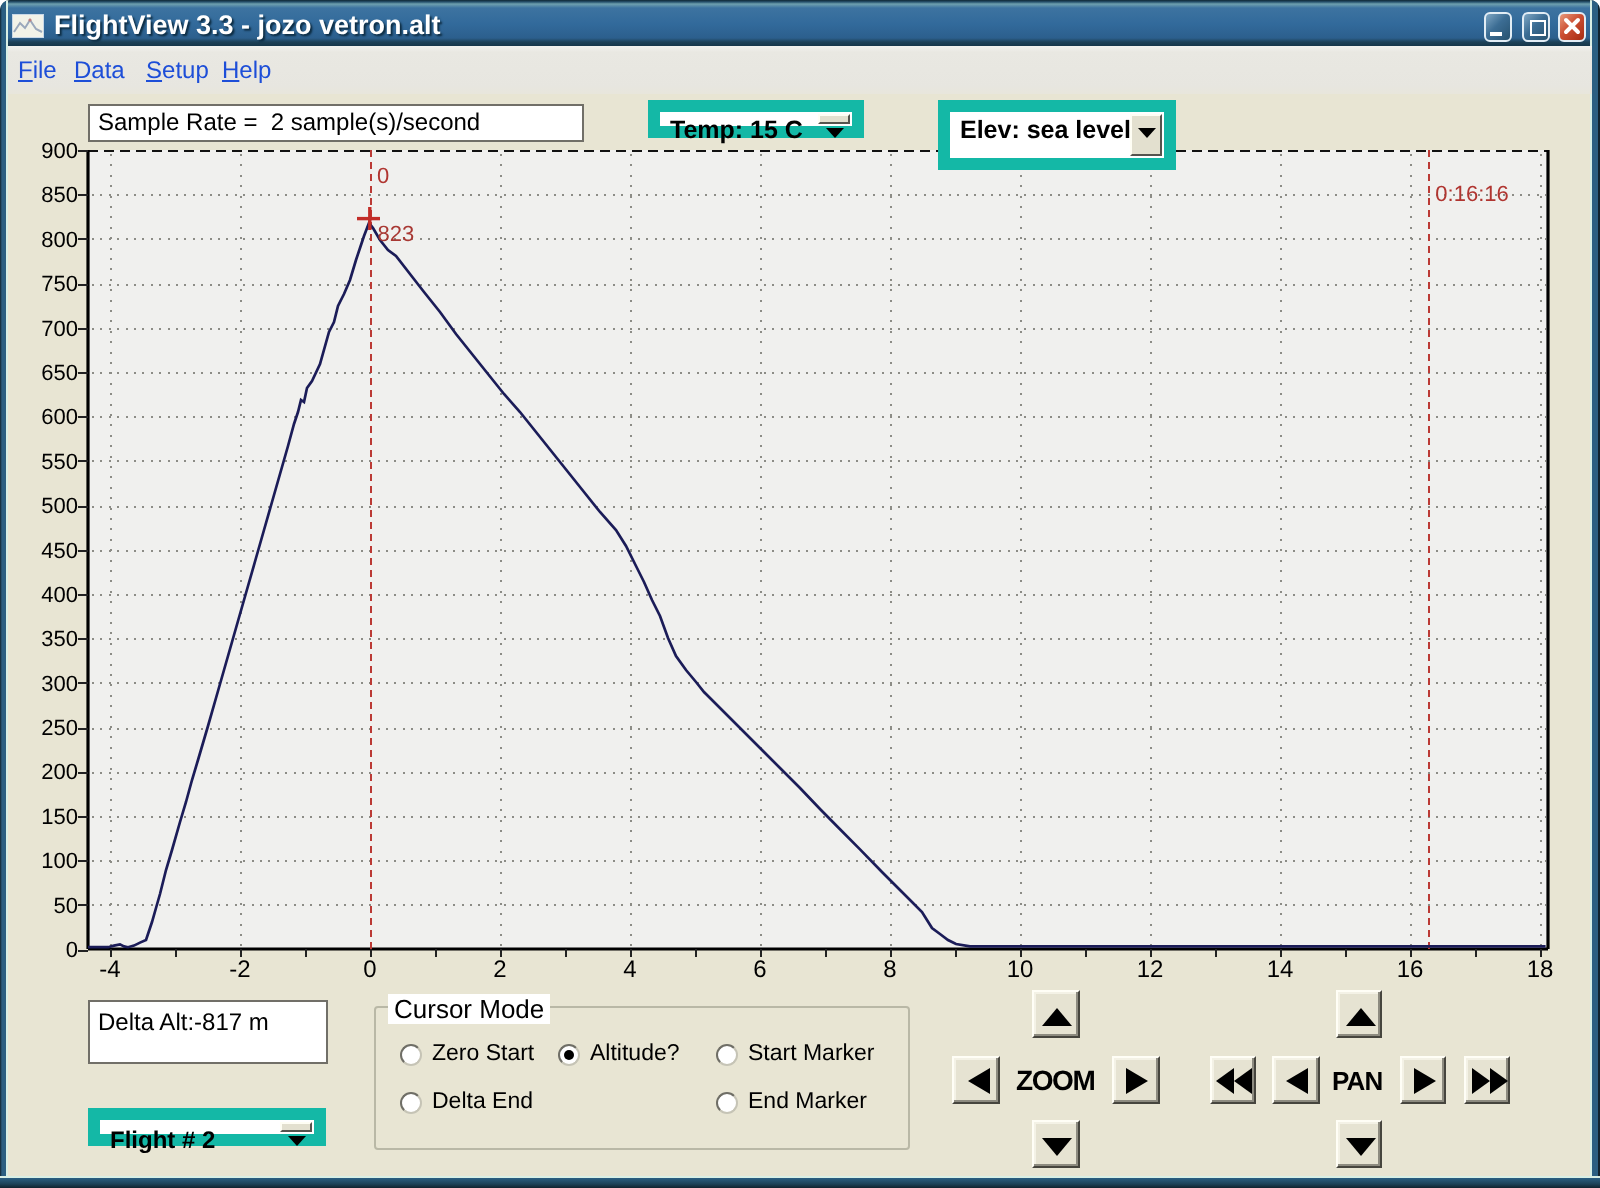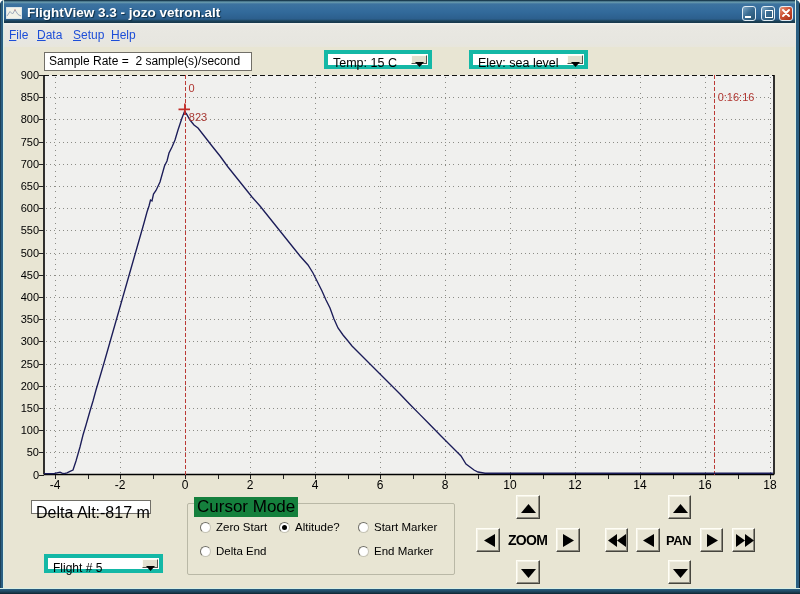"Sample Rate = 2 sample(s)/second" #sampleRate { width: 208px -> 248px }
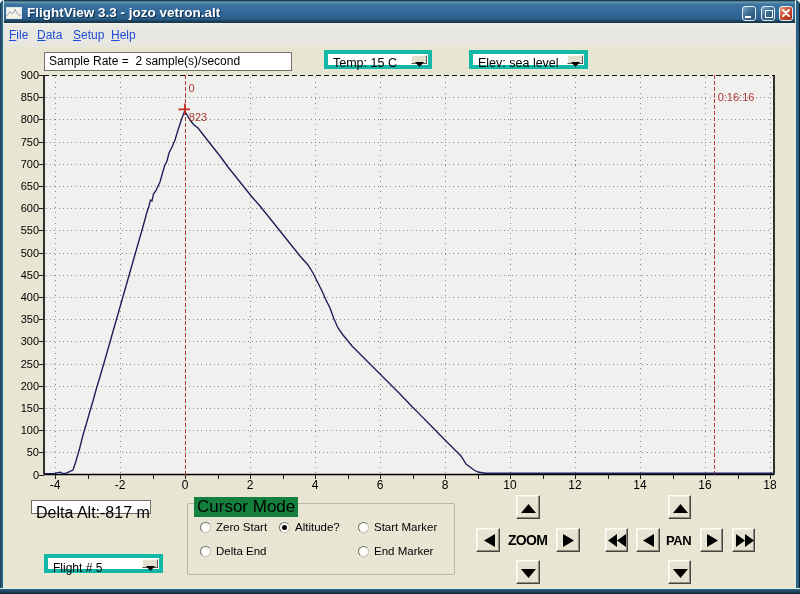"Temp: 15 C" .combo { border: 4px solid #14b8a6 -> 6px solid #14b8a6; font-weight: none -> bold }
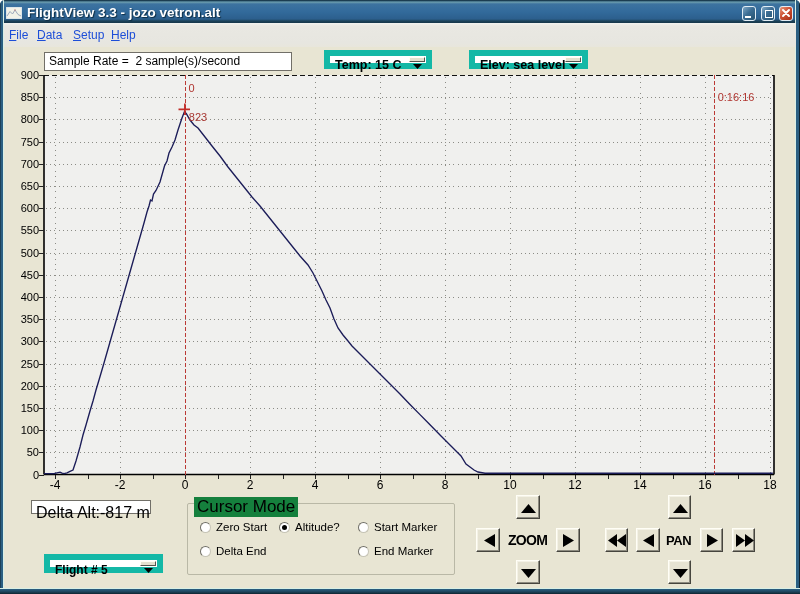"Elev: sea level" #elev { height: 19px -> 35px }
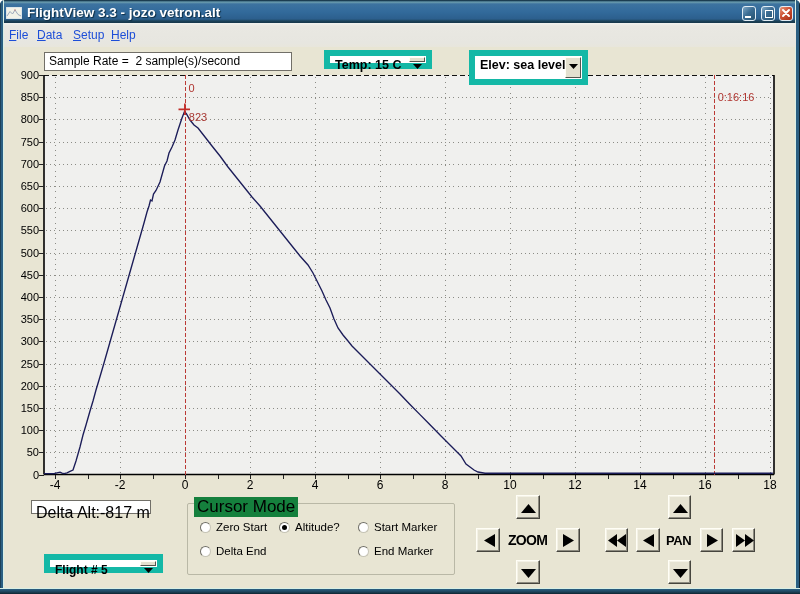"Delta Alt:-817 m" #deltaAlt { font-size: 16px -> 12px; height: 14px -> 32px; left: 31px -> 44px }
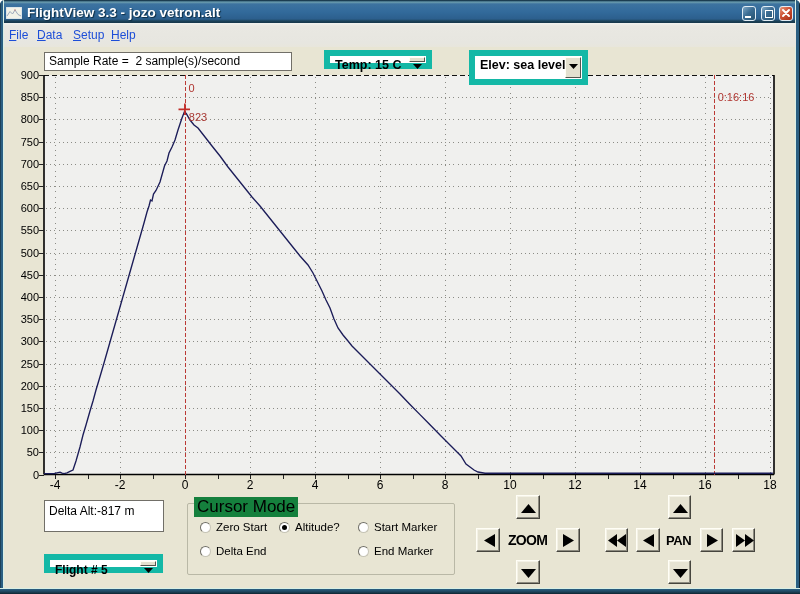"Cursor Mode" #groupLbl { background: #15803d -> #ffffff; font-size: 17px -> 13px }
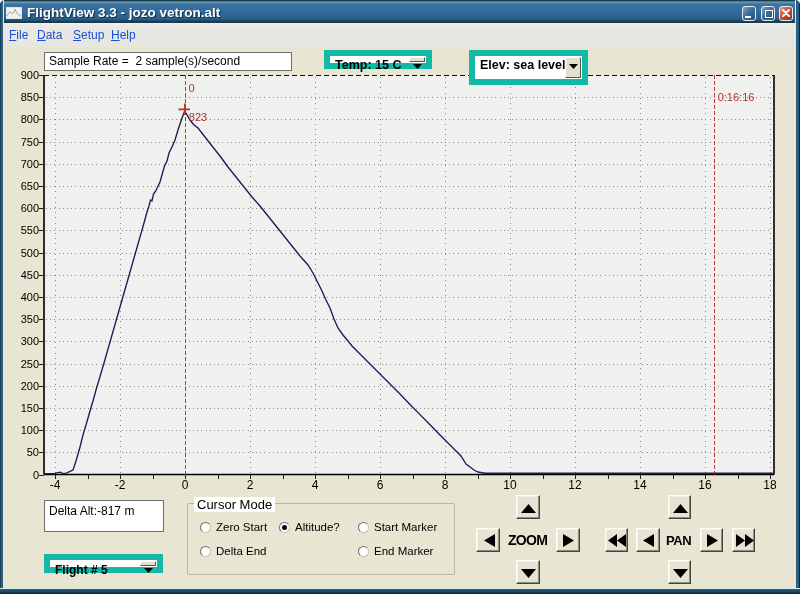"Flight # 5" span.cbtxt { text: 5 -> 2 }
